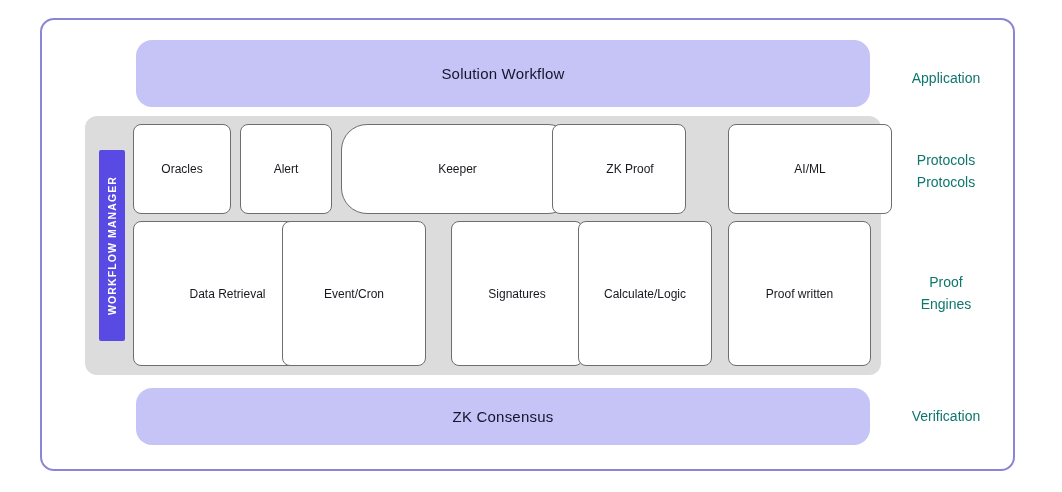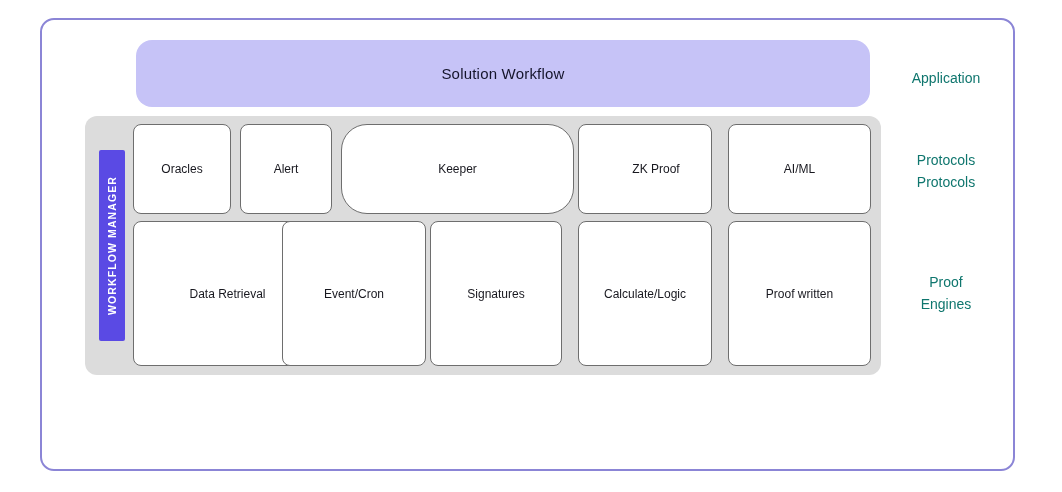"ZK Proof" div.card { left: 578px -> 552px }
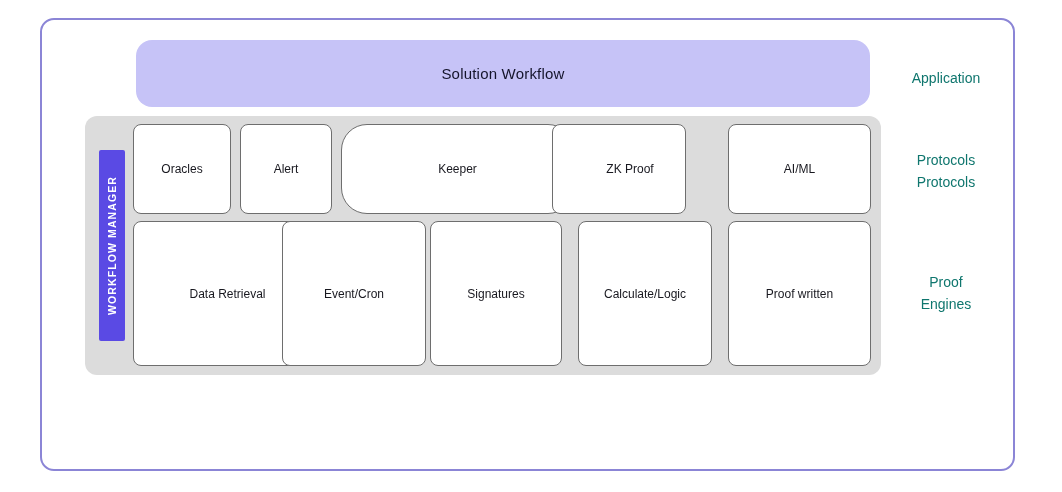"AI/ML" div.card { width: 143px -> 164px }
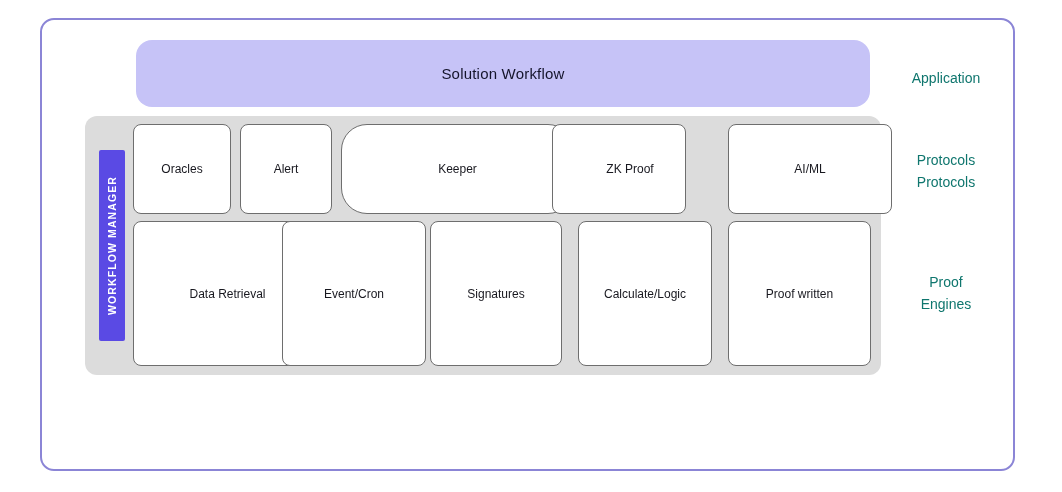"Signatures" div.card { left: 430px -> 451px }
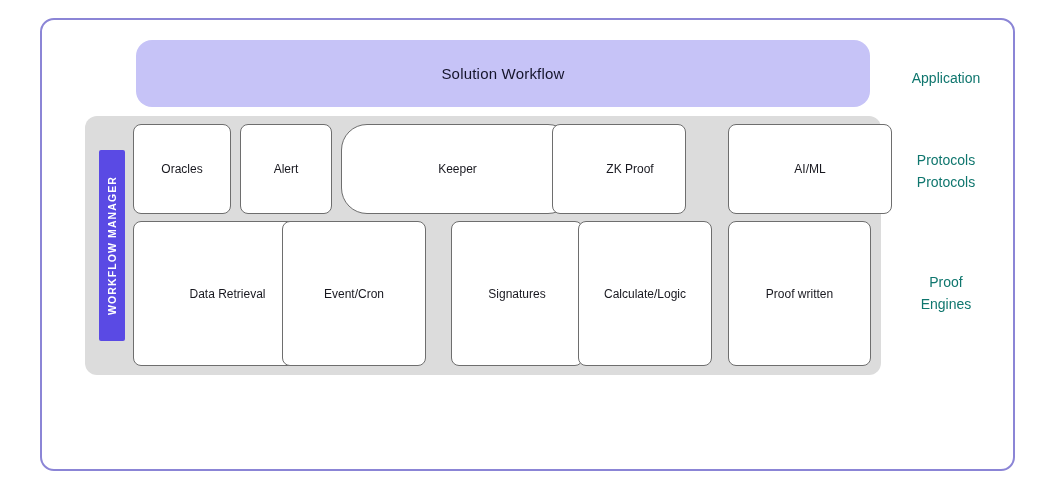"ZK Consensus" div.banner { html: none -> <div> <span>ZK Consensus</span> </div> }
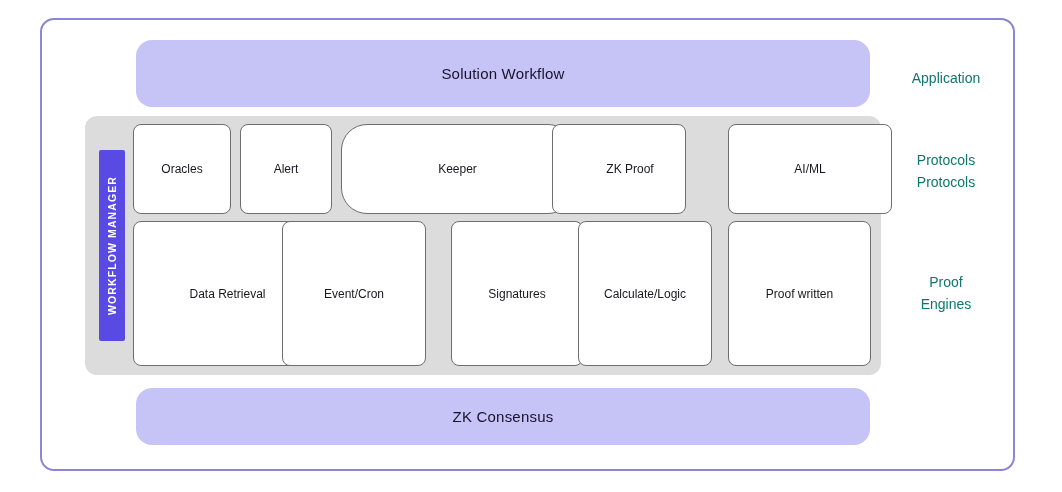"Verification" div.layer-label { html: none -> <div> <div>Verification</div> </div> }
